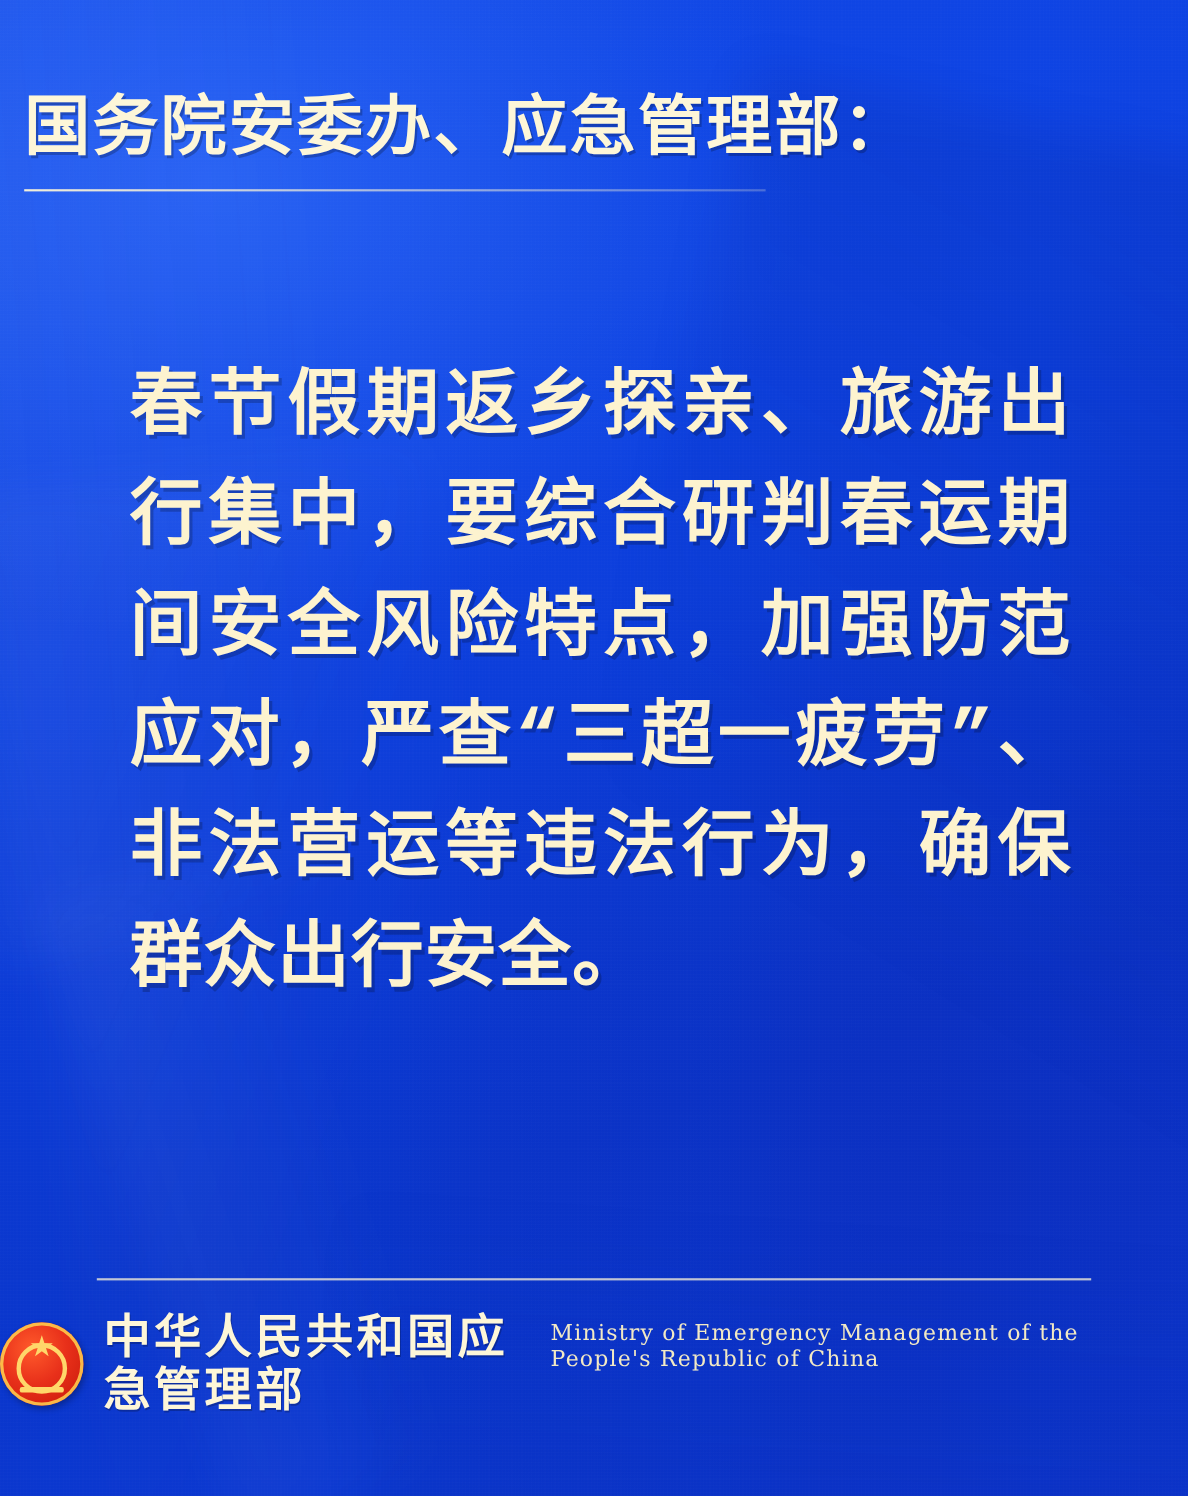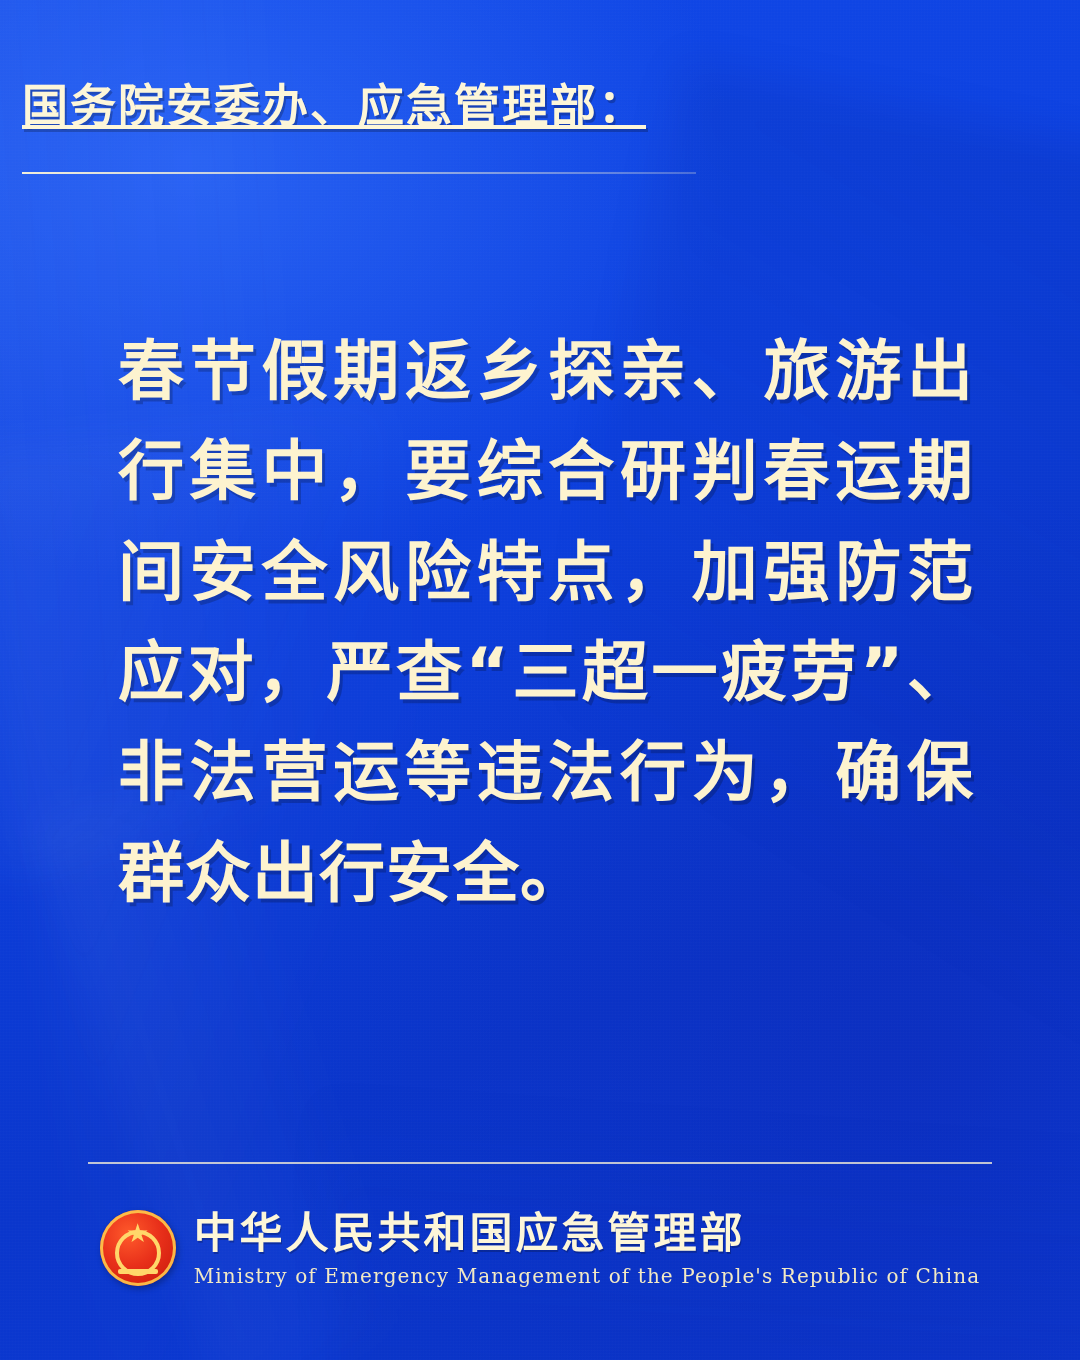"国务院安委办、应急管理部：" .headline { font-size: 46px -> 60px; text-decoration: underline -> none }
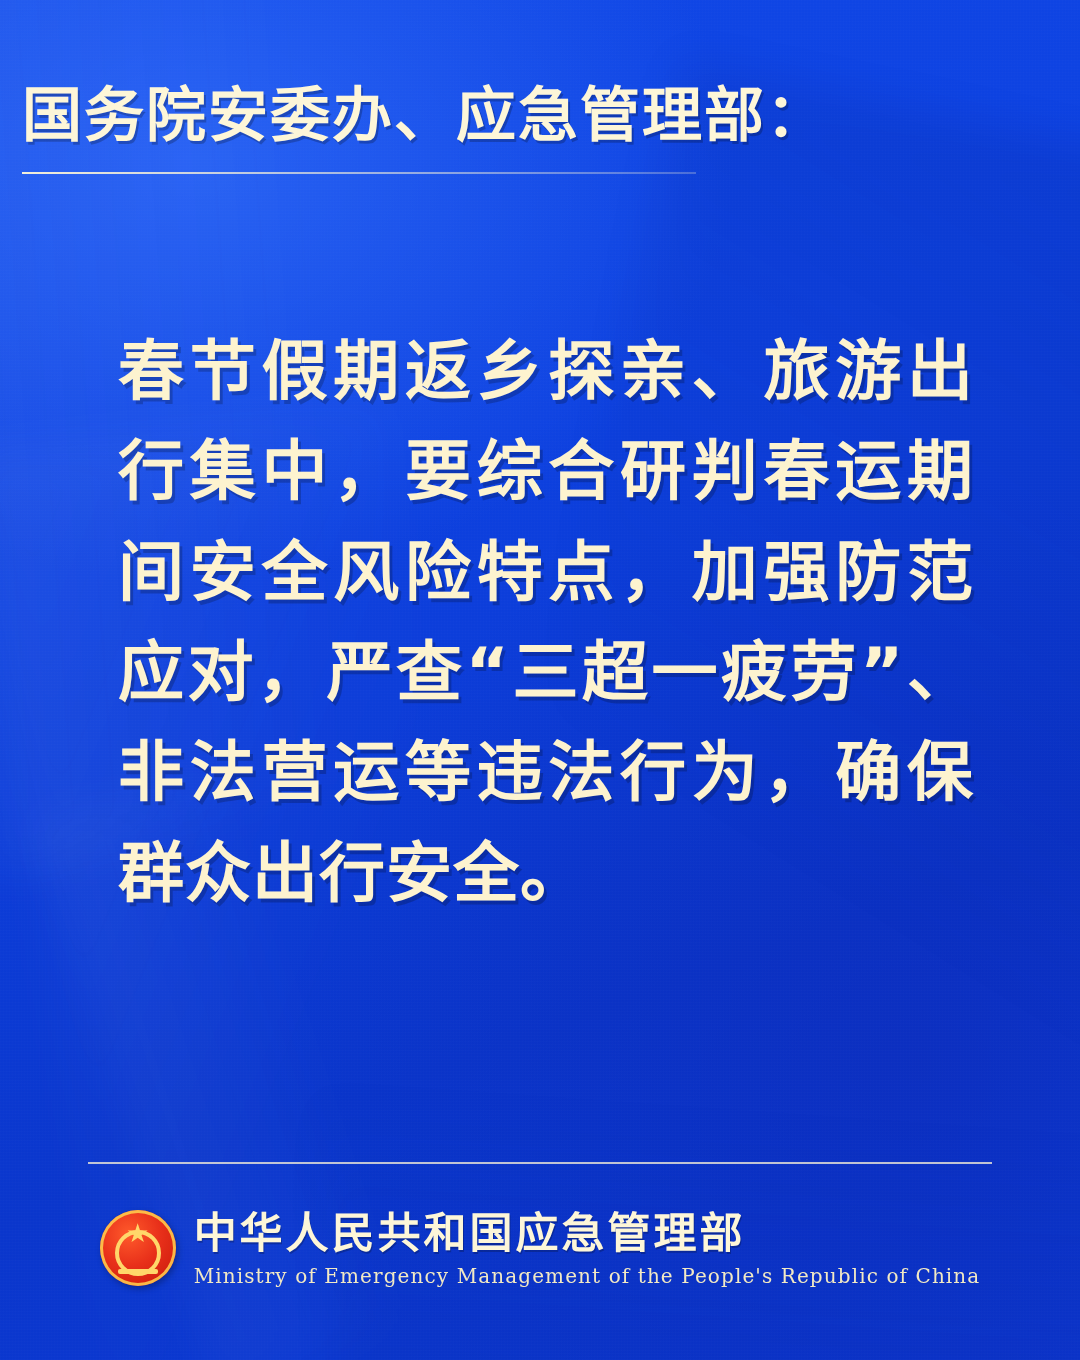"春节假期返乡探亲、旅游出行集中，要综合研判春运期间安全风险特点，加强防范应对，严" .body-text { font-family: none -> Liberation Mono, monospace }
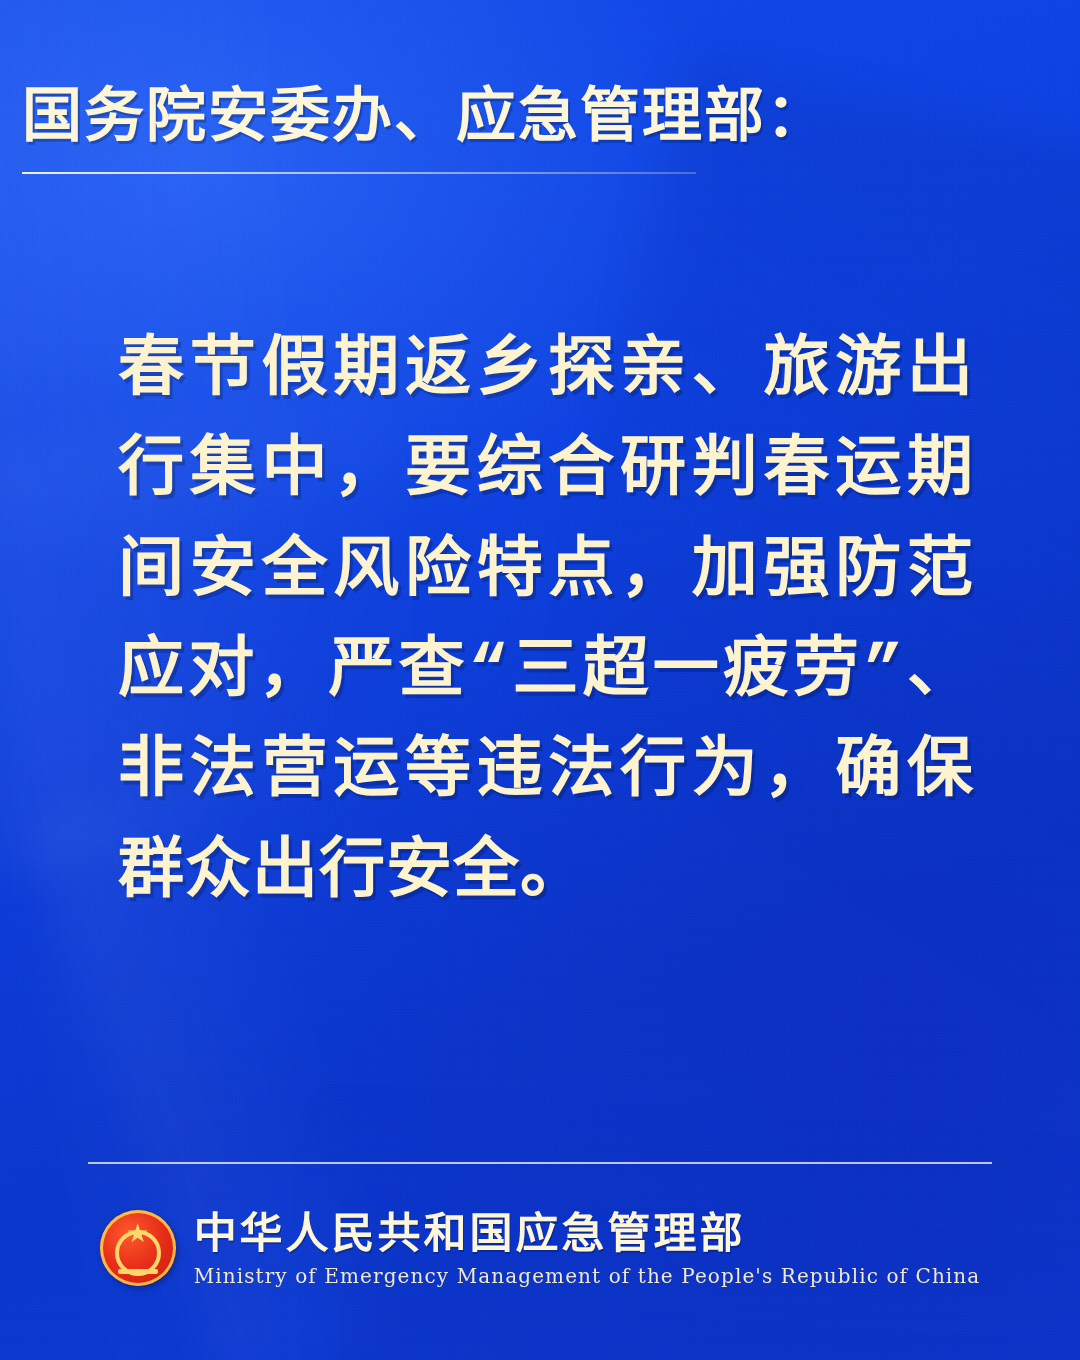"中华人民共和国应急管理部" .footer-text { flex-direction: column -> row }
